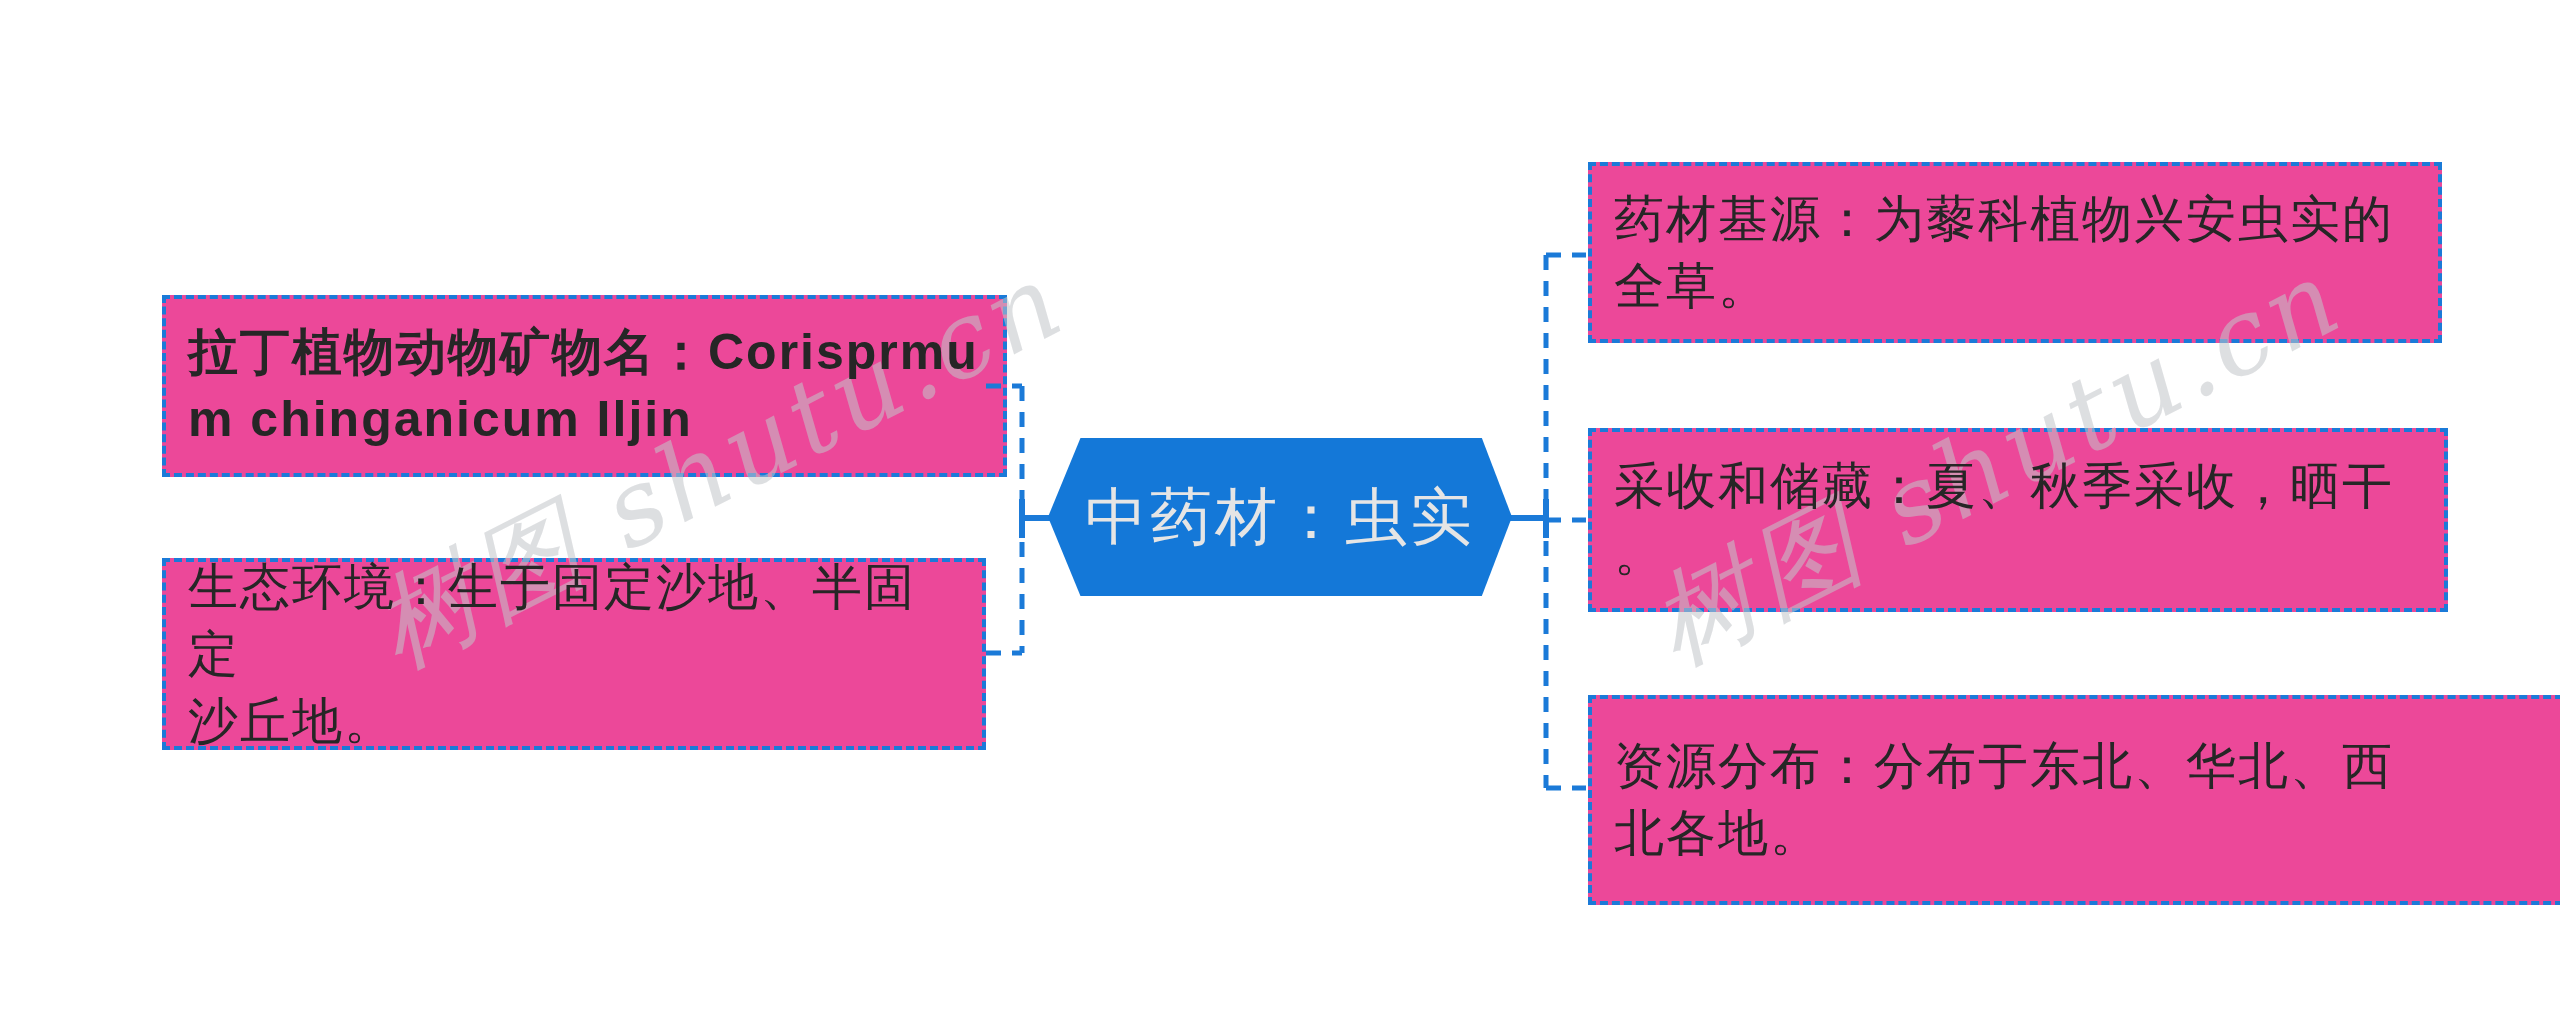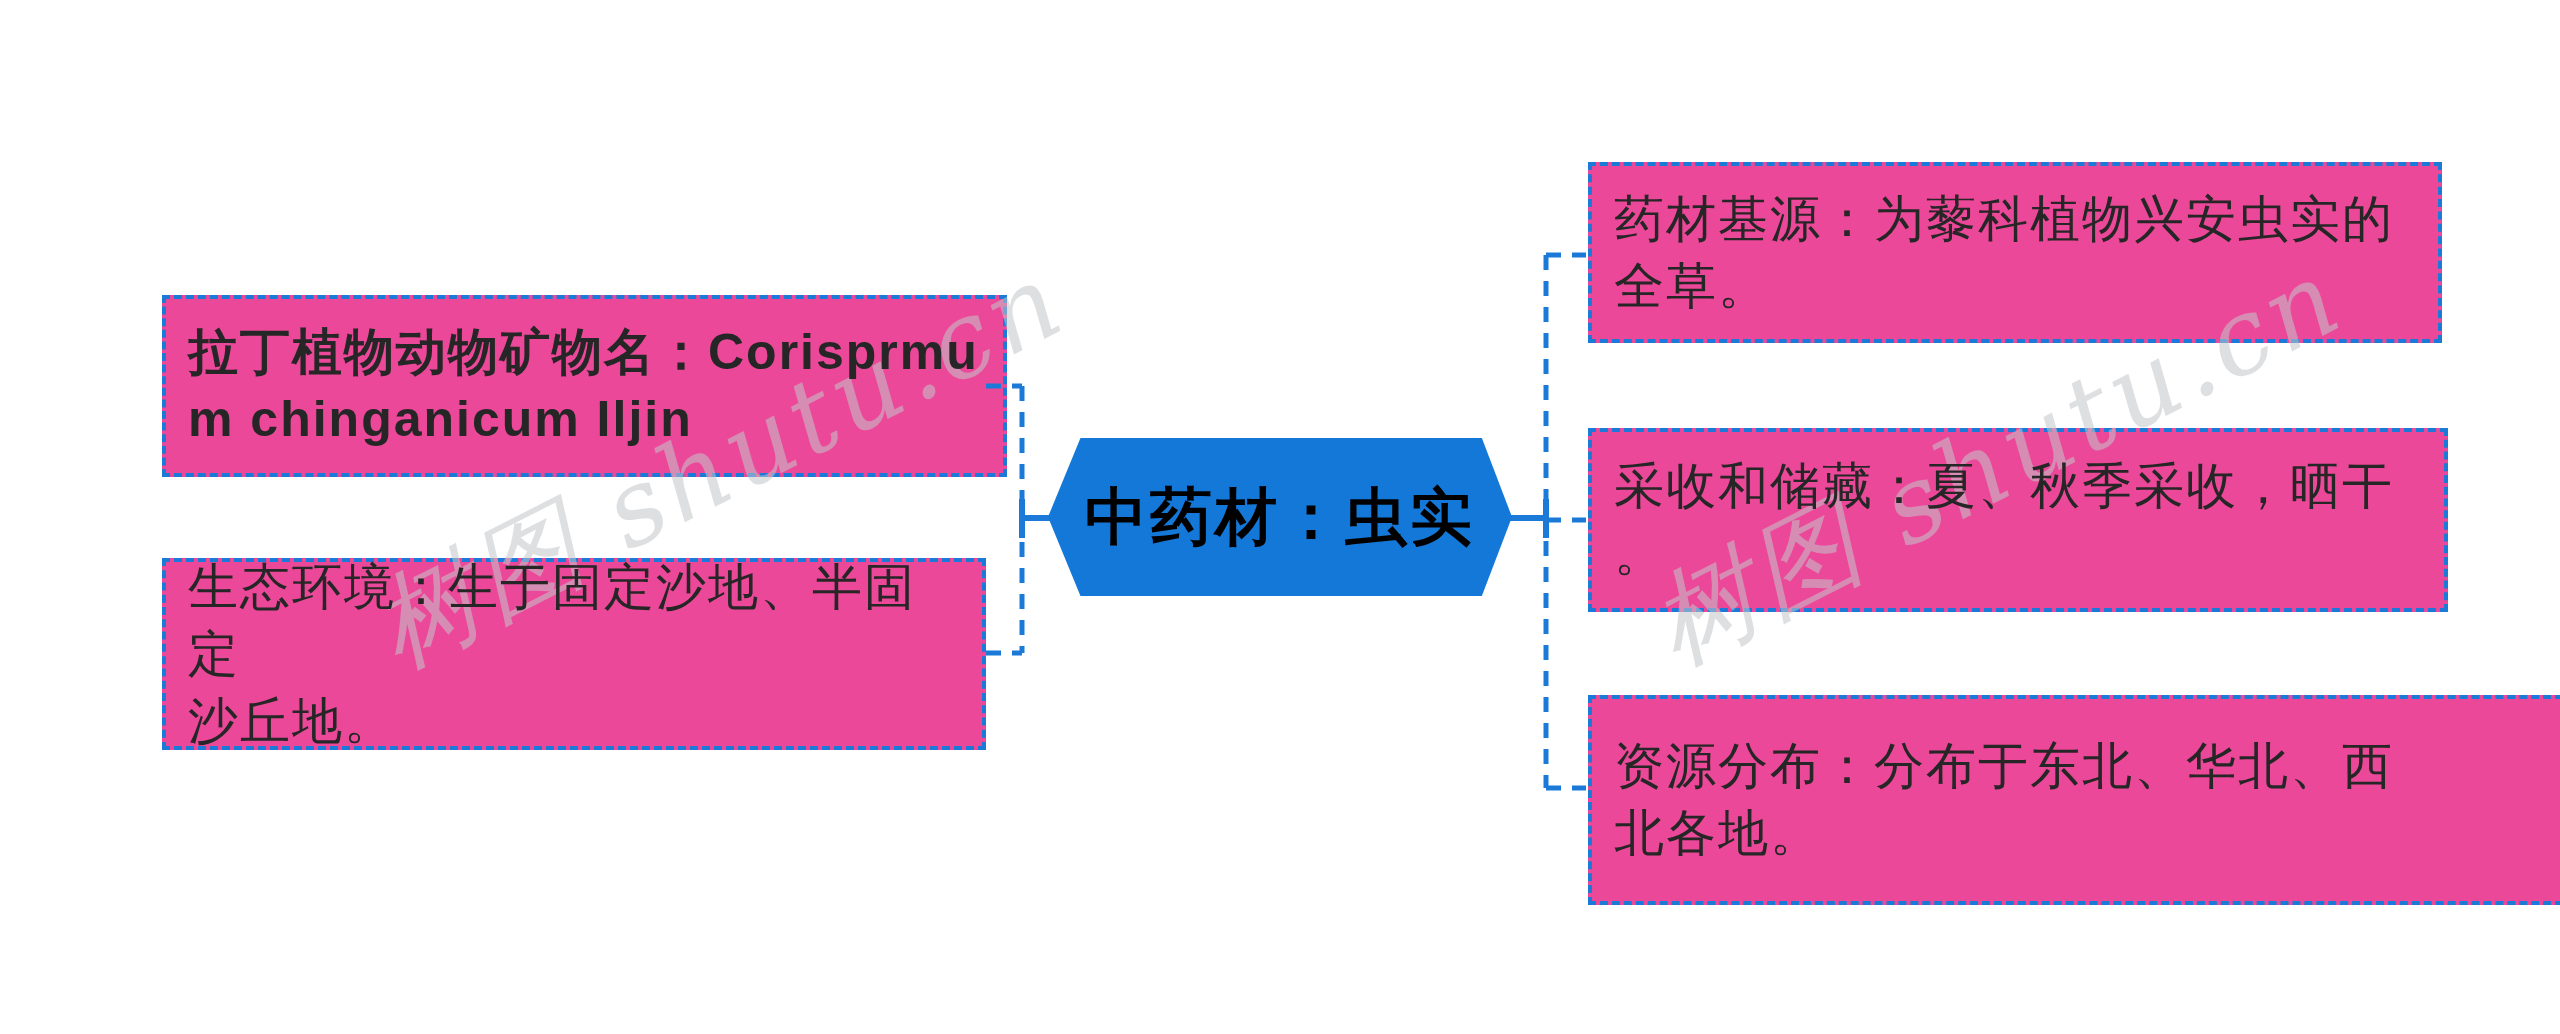"中药材：虫实" .hexagon-text { color: #000000 -> #e5e5e5; font-weight: bold -> normal }
